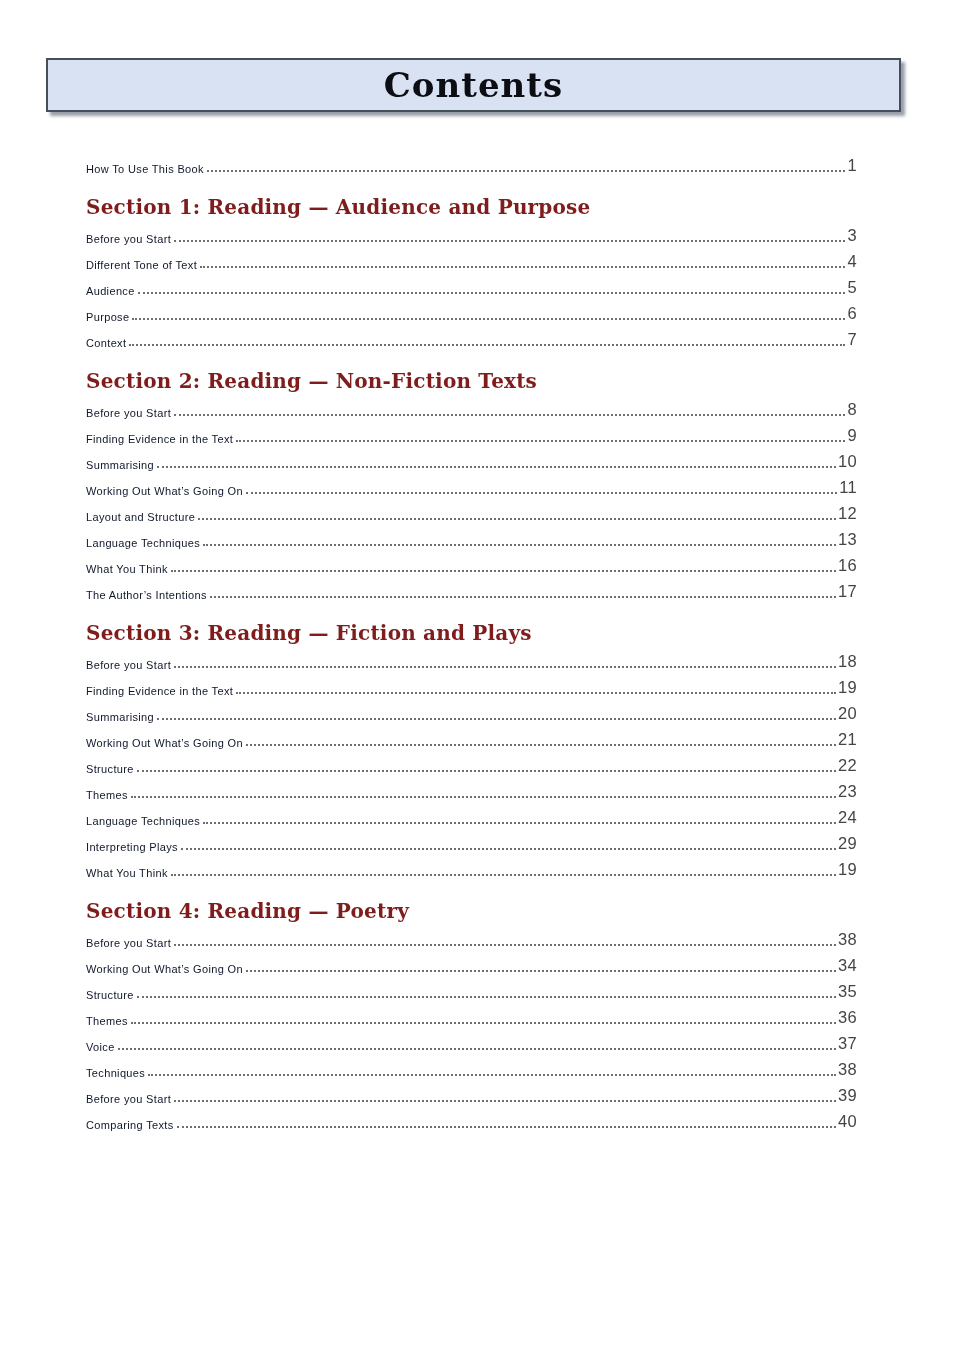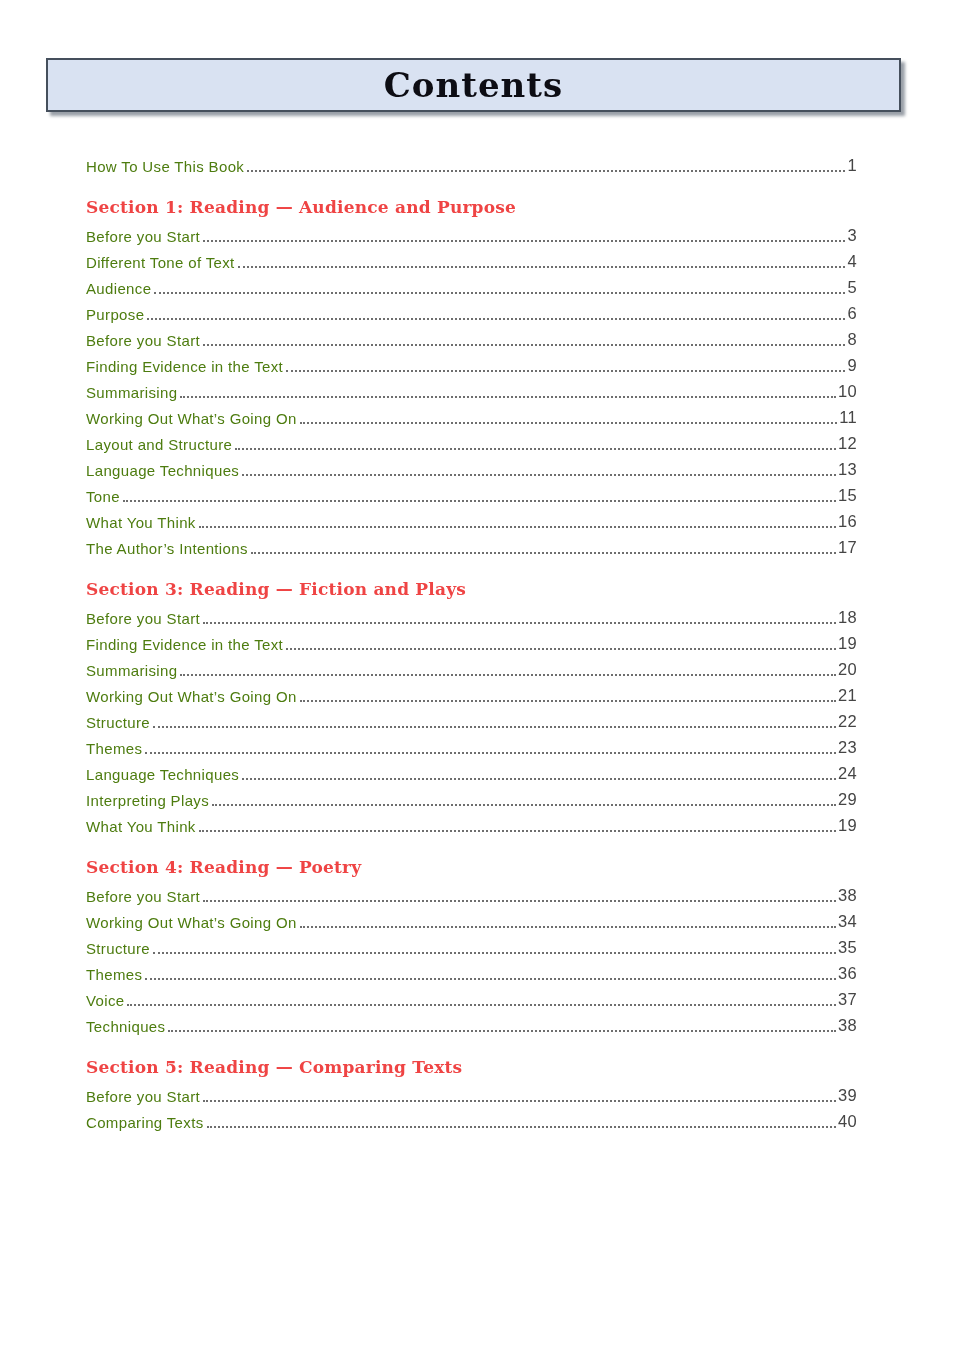"How To Use This Book" .toc-label { color: #4d7c0f -> #0f172a; font-size: 15px -> 11px }
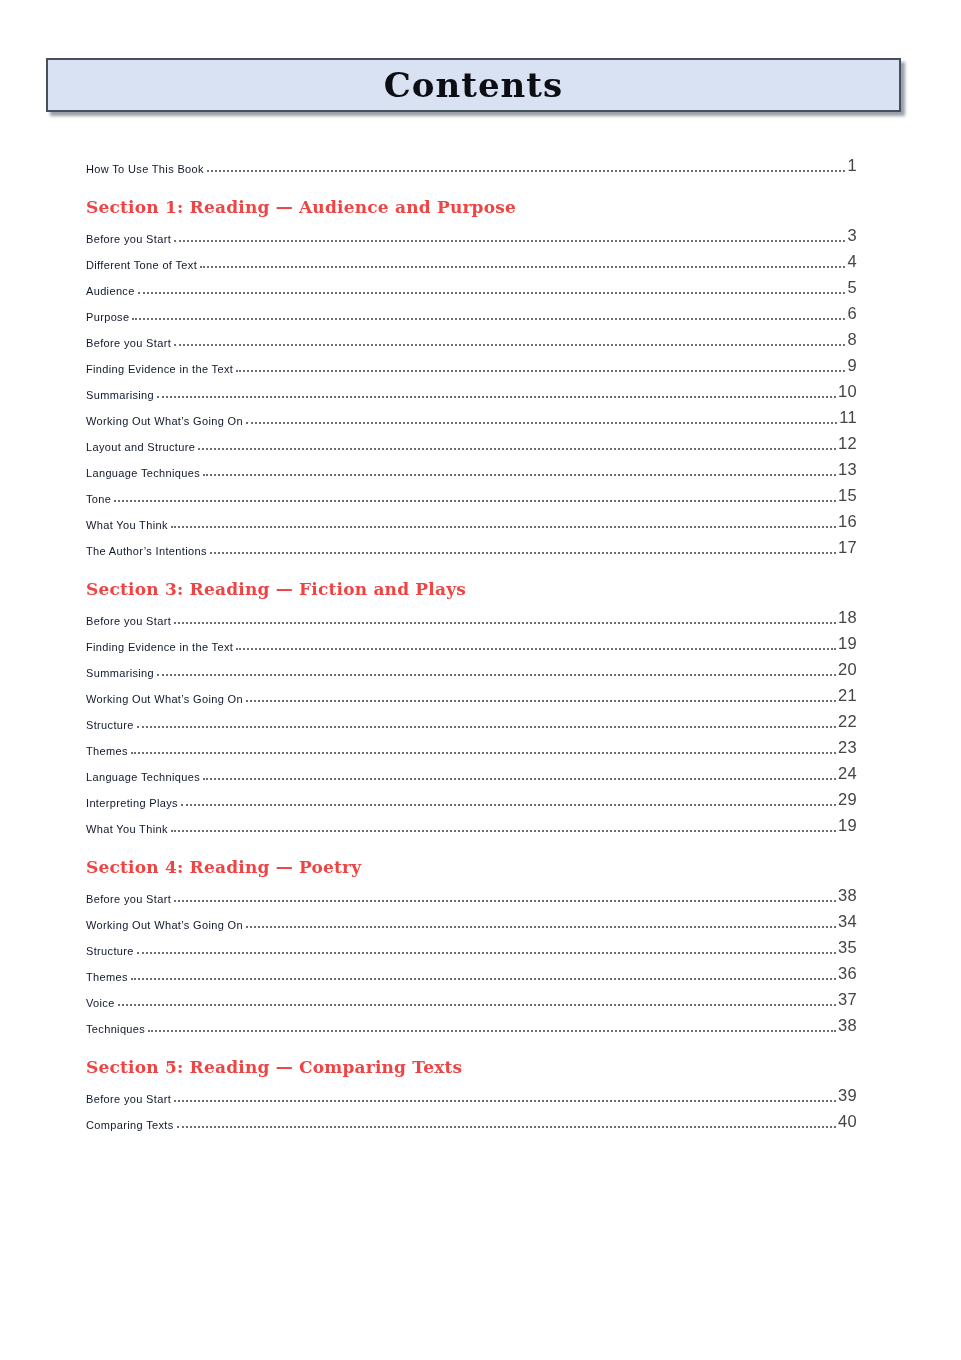"Section 1: Reading — Audience" .section-heading { color: #ef4444 -> #7f1d1d; font-size: 17px -> 20px }
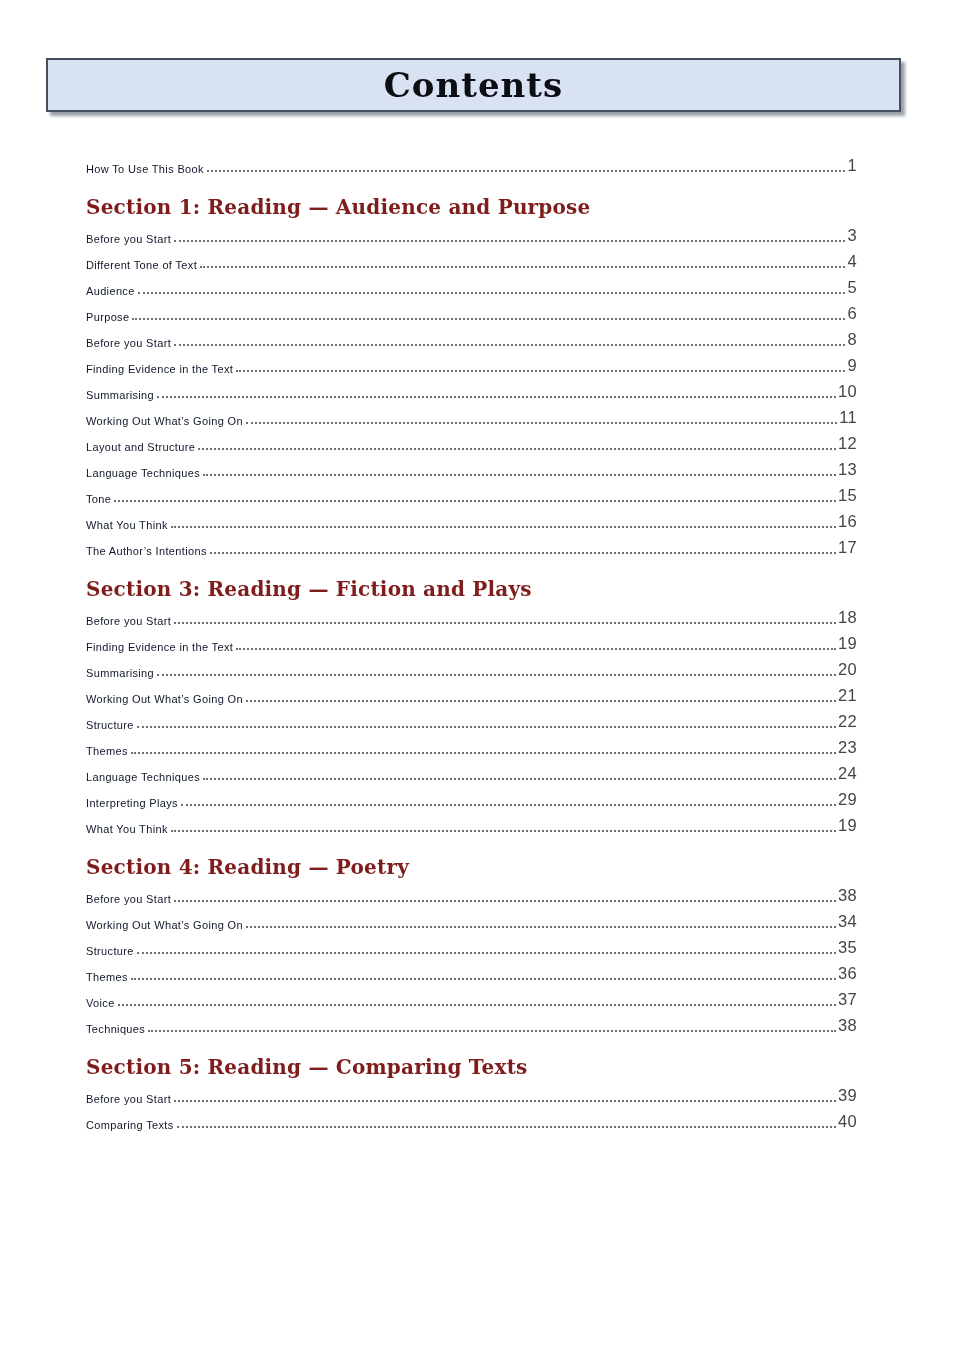"Context" div.toc-row { html: none -> <div> <span>Context</span> <span></span> <span>7</span> </div> }
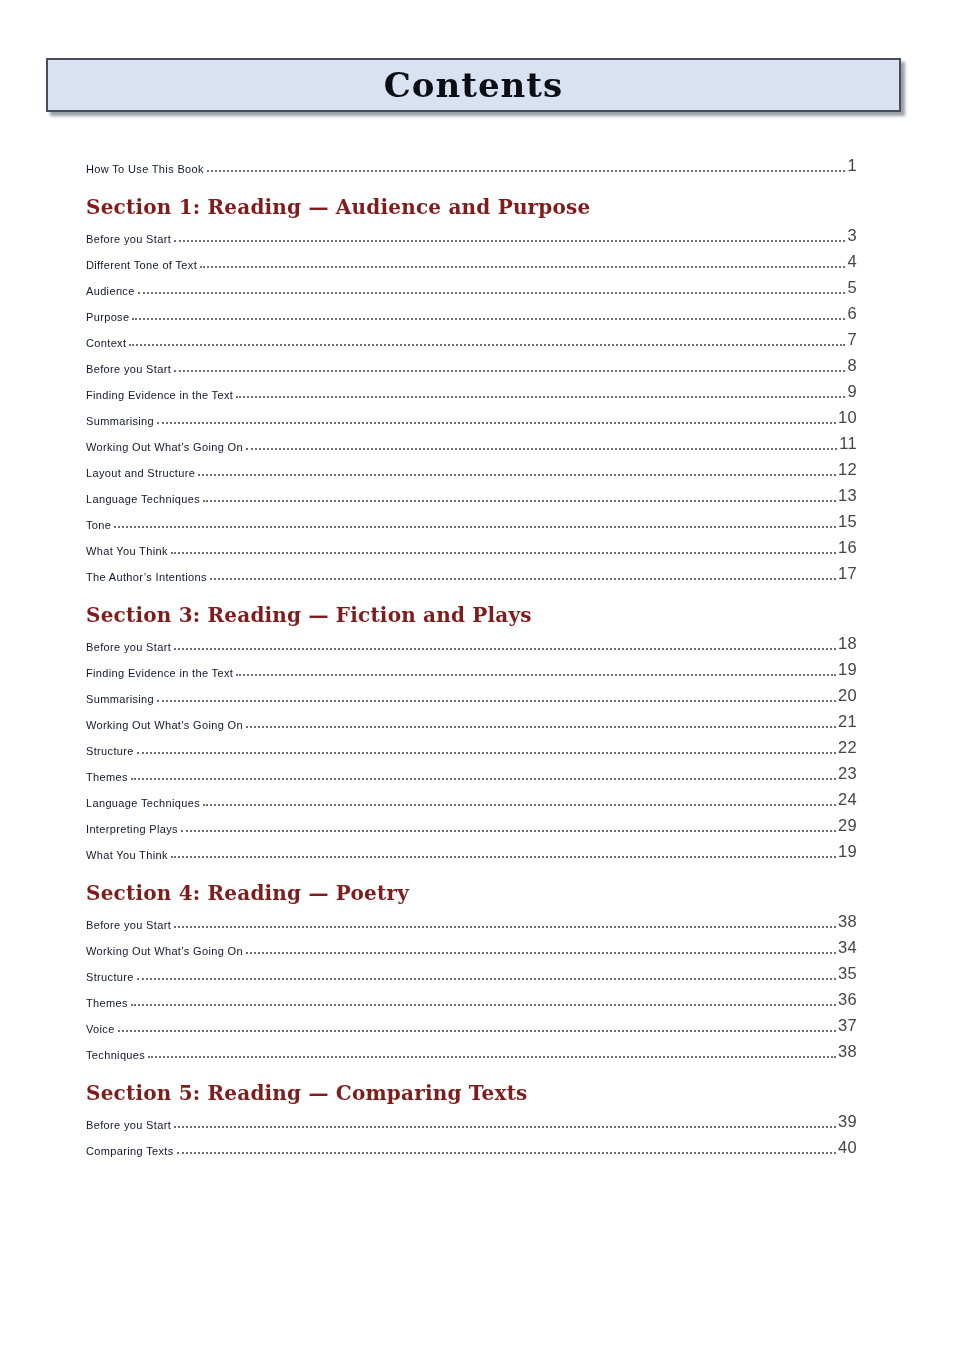"Section 2: Reading — Non-Fiction" h2.section-heading { html: none -> <h2>Section 2: Reading — Non-Fiction Texts</h2> }
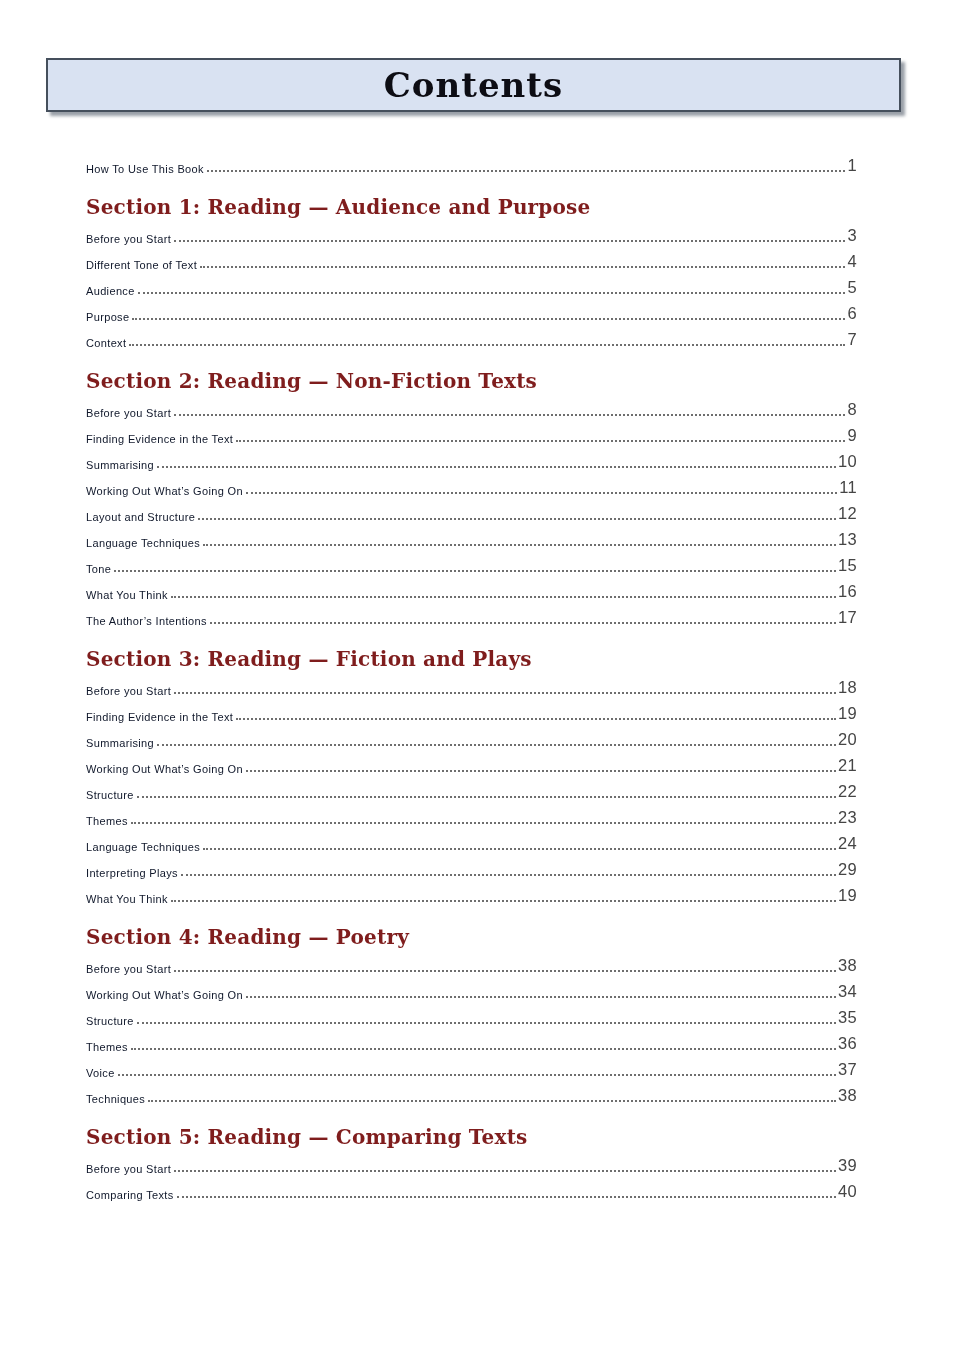"Tone" div.toc-row { html: <div> <span>Tone</span> <span></span> <span>15</span> </div> -> none }
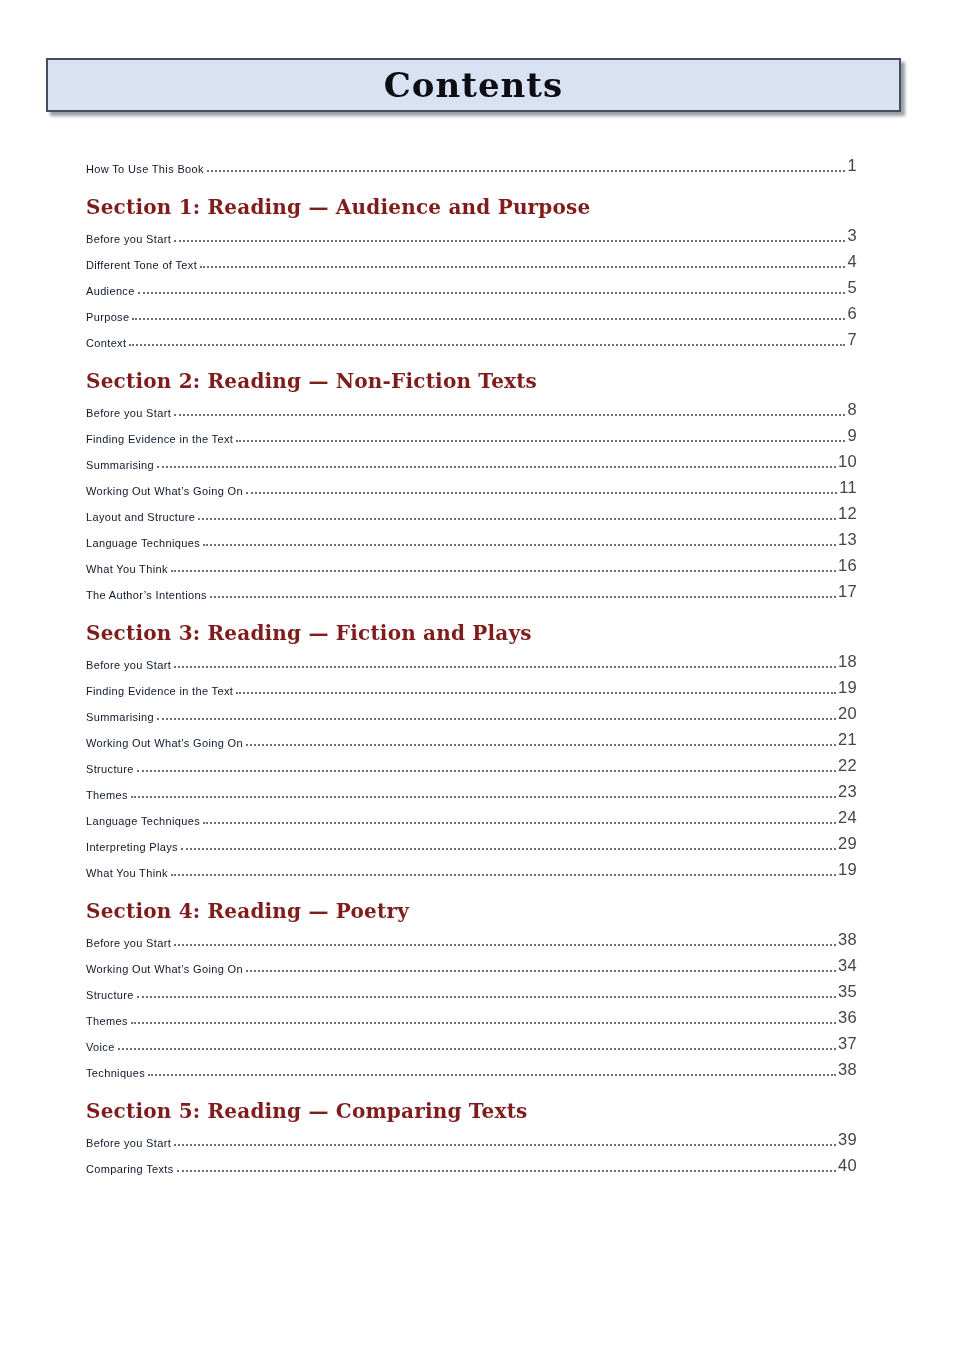"Section 5: Reading — Comparing" h2.section-heading { html: <h2>Section 5: Reading — Comparing Texts</h2> -> none }
